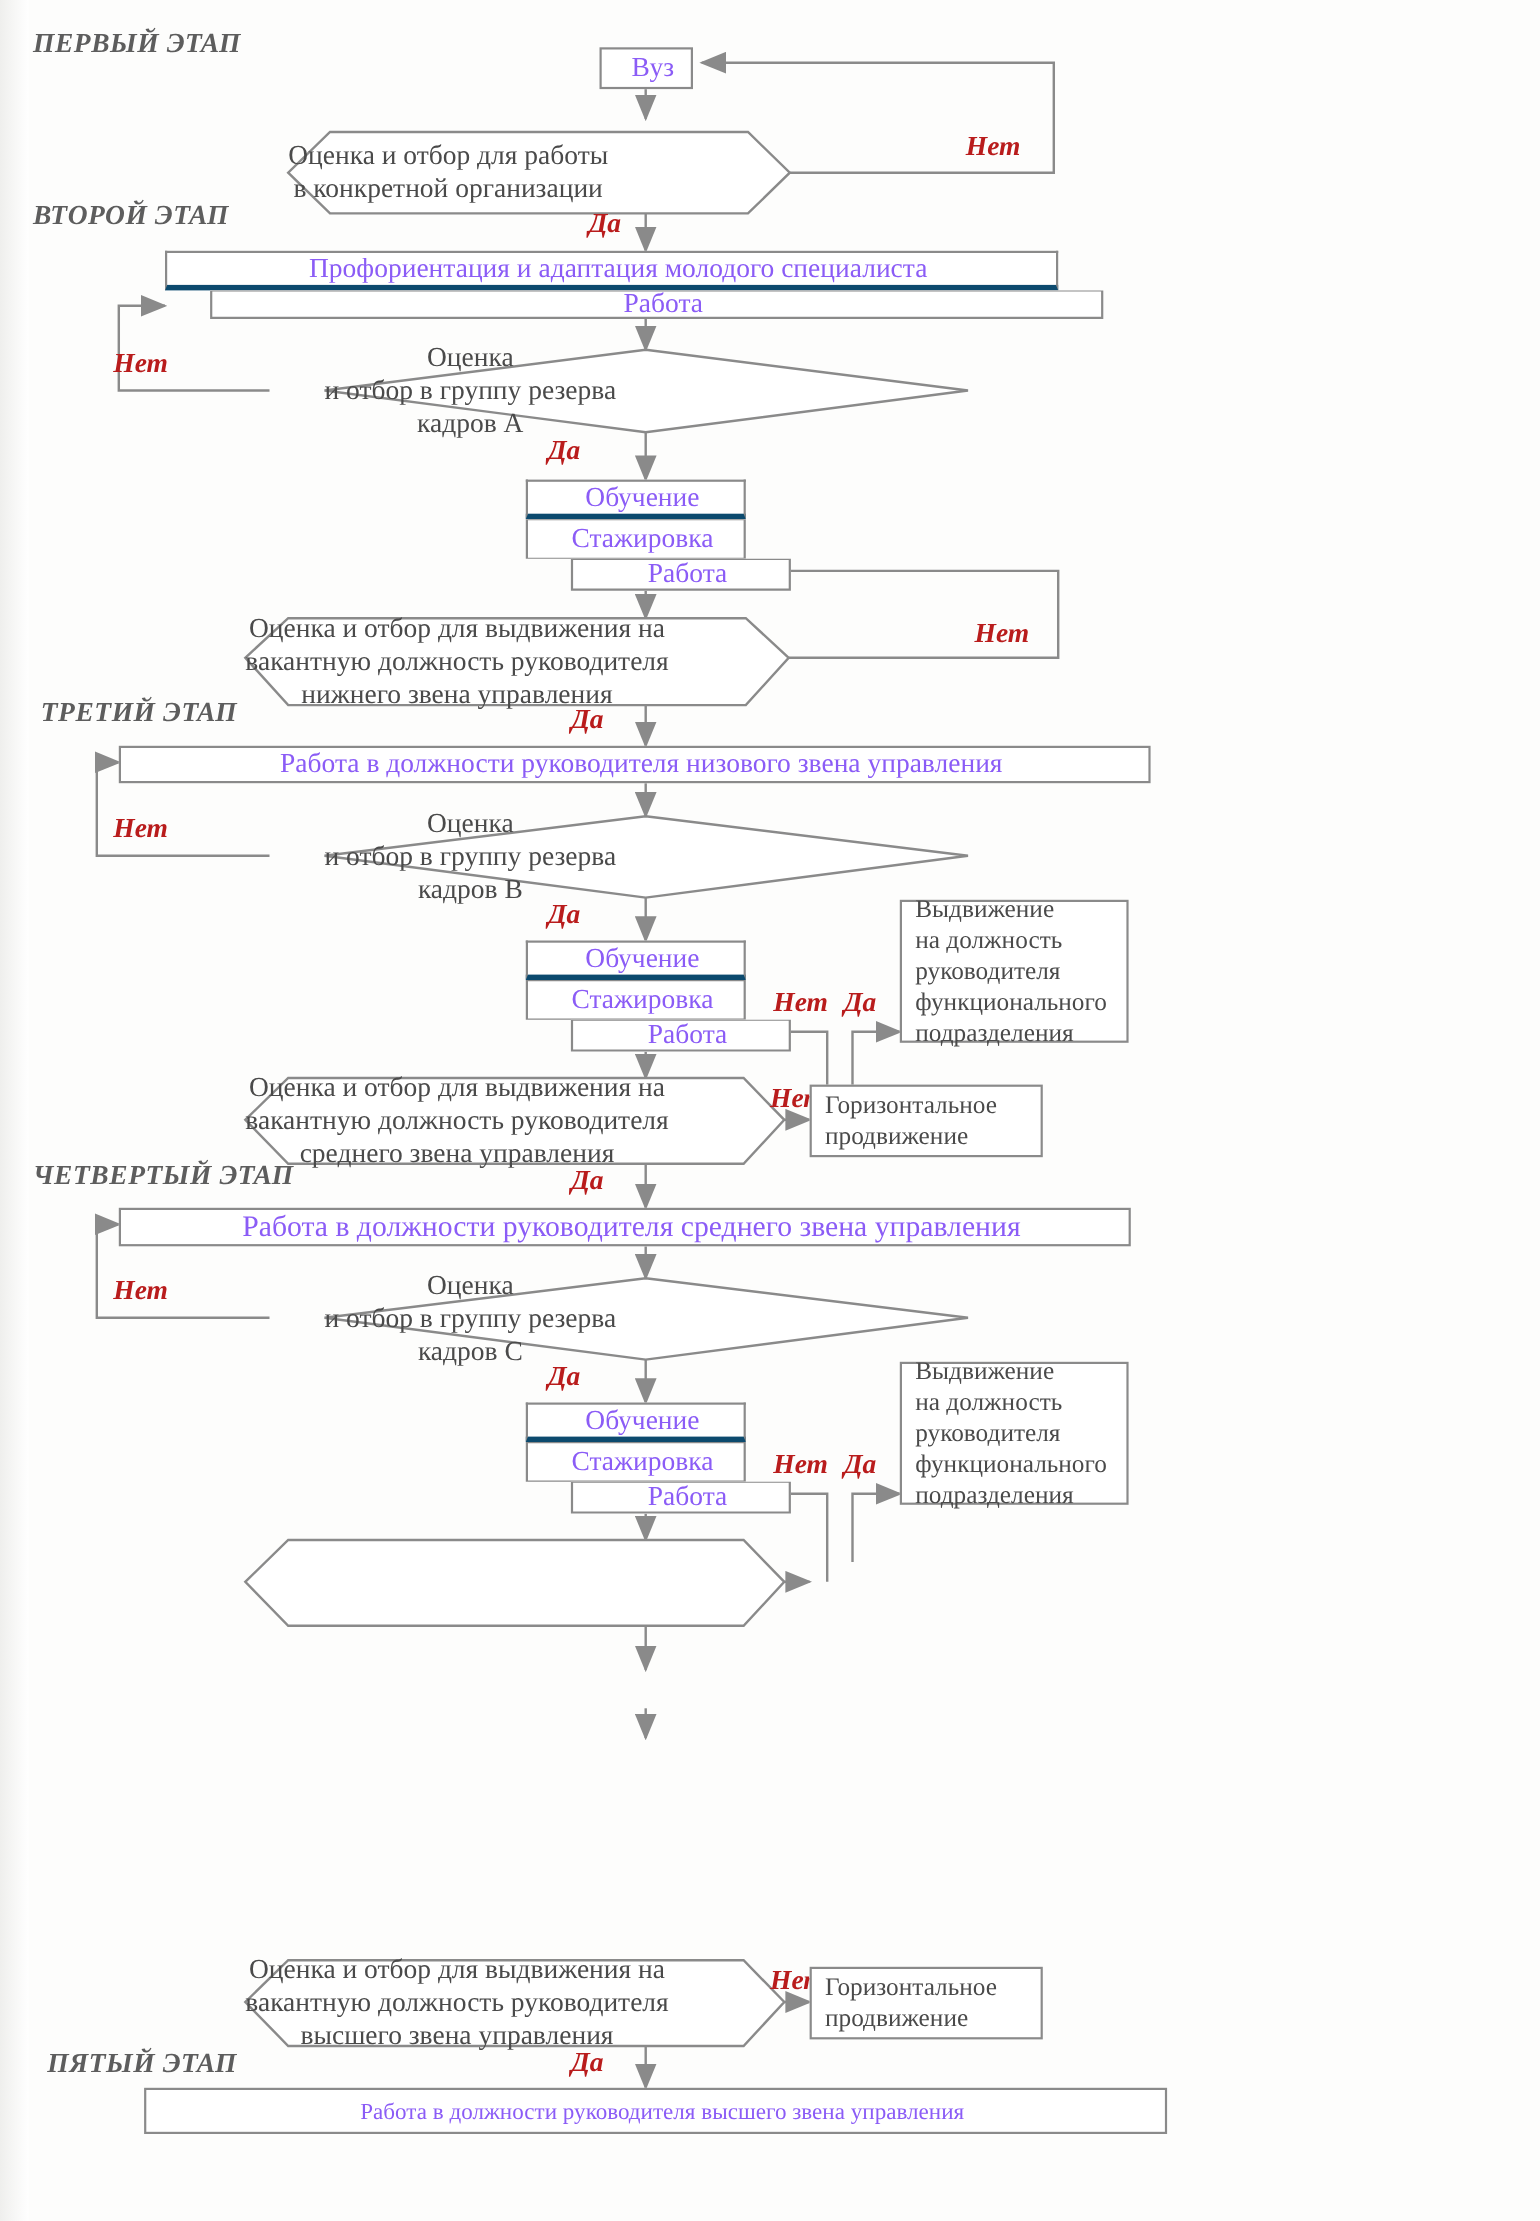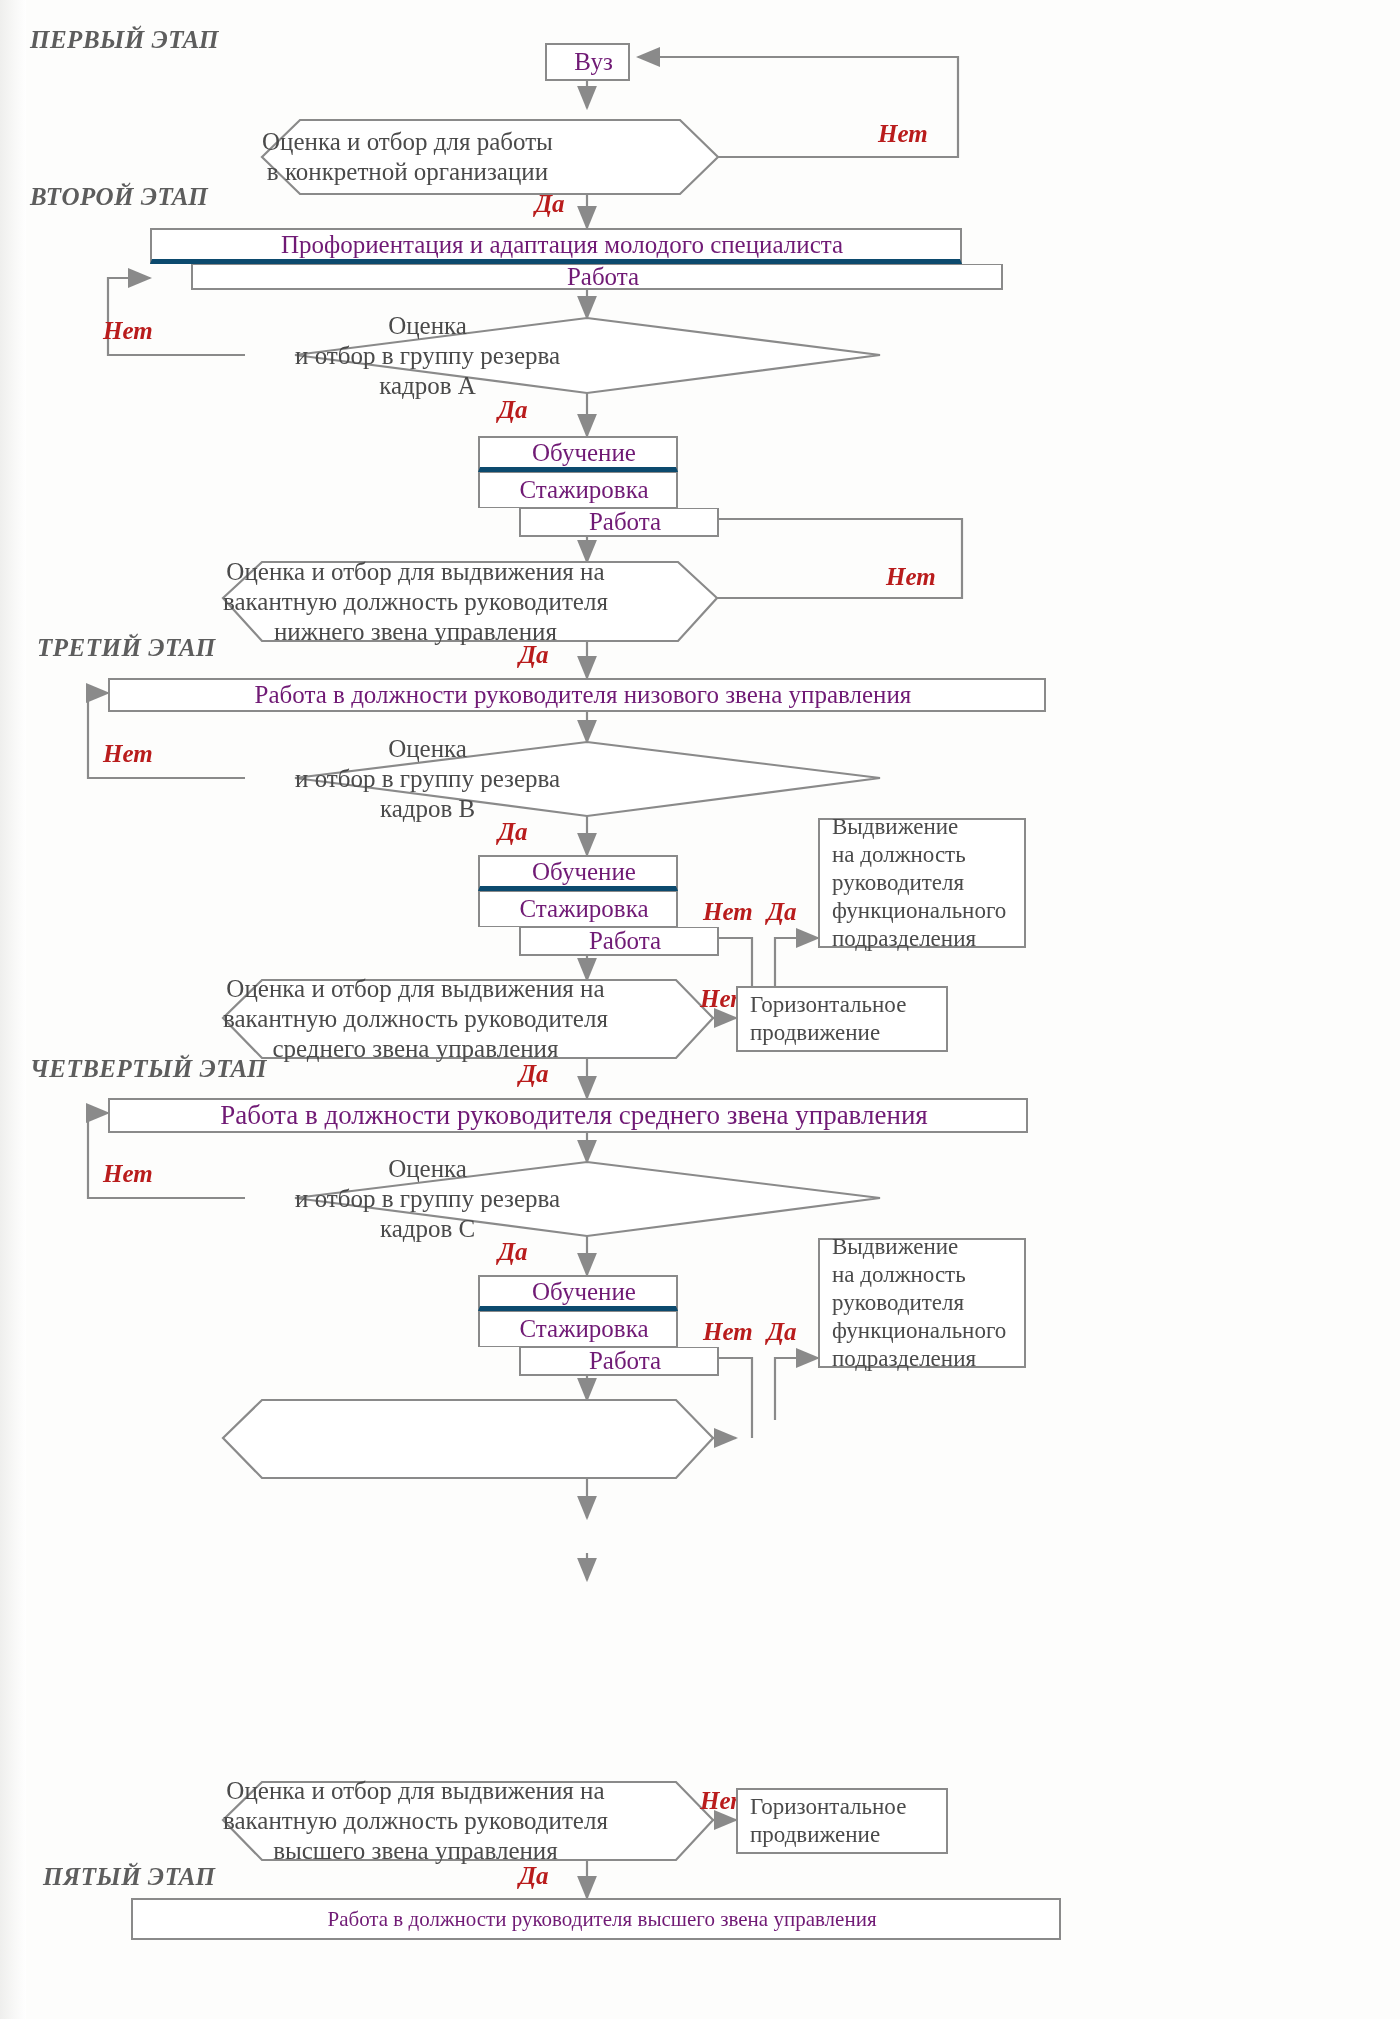"Вуз" .node { color: #701a75 -> #8b5cf6 }
